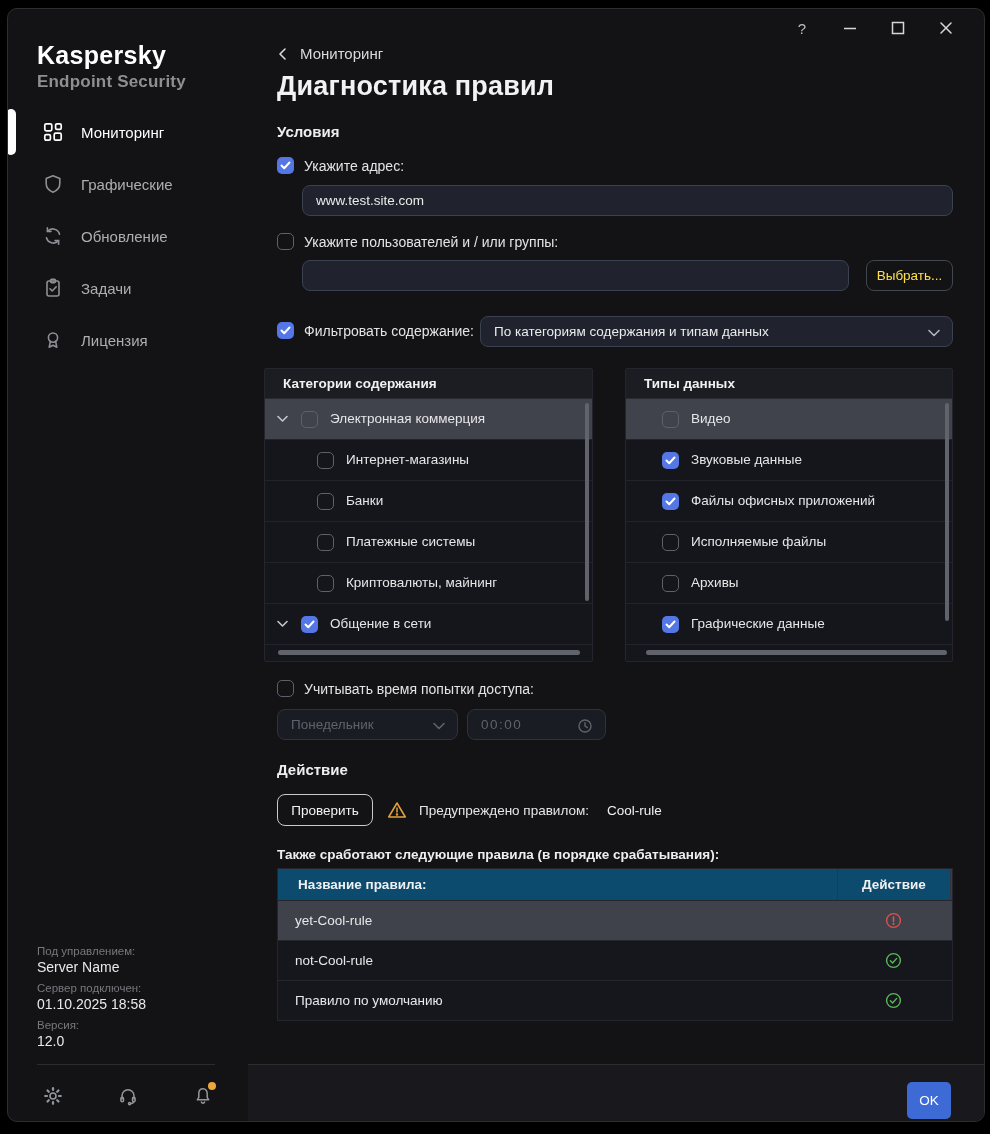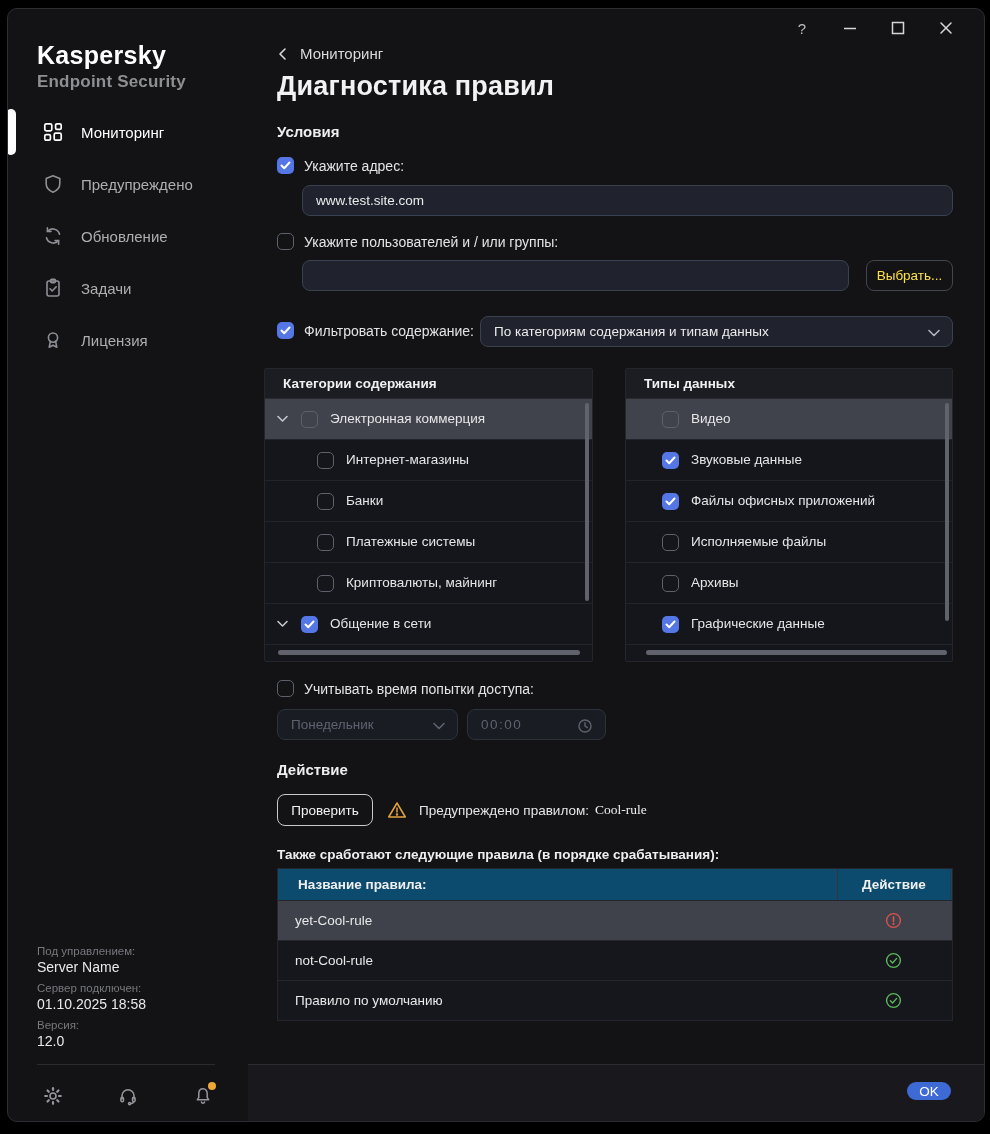"Предупреждено" span.nav-label { text: Предупреждено -> Графические }
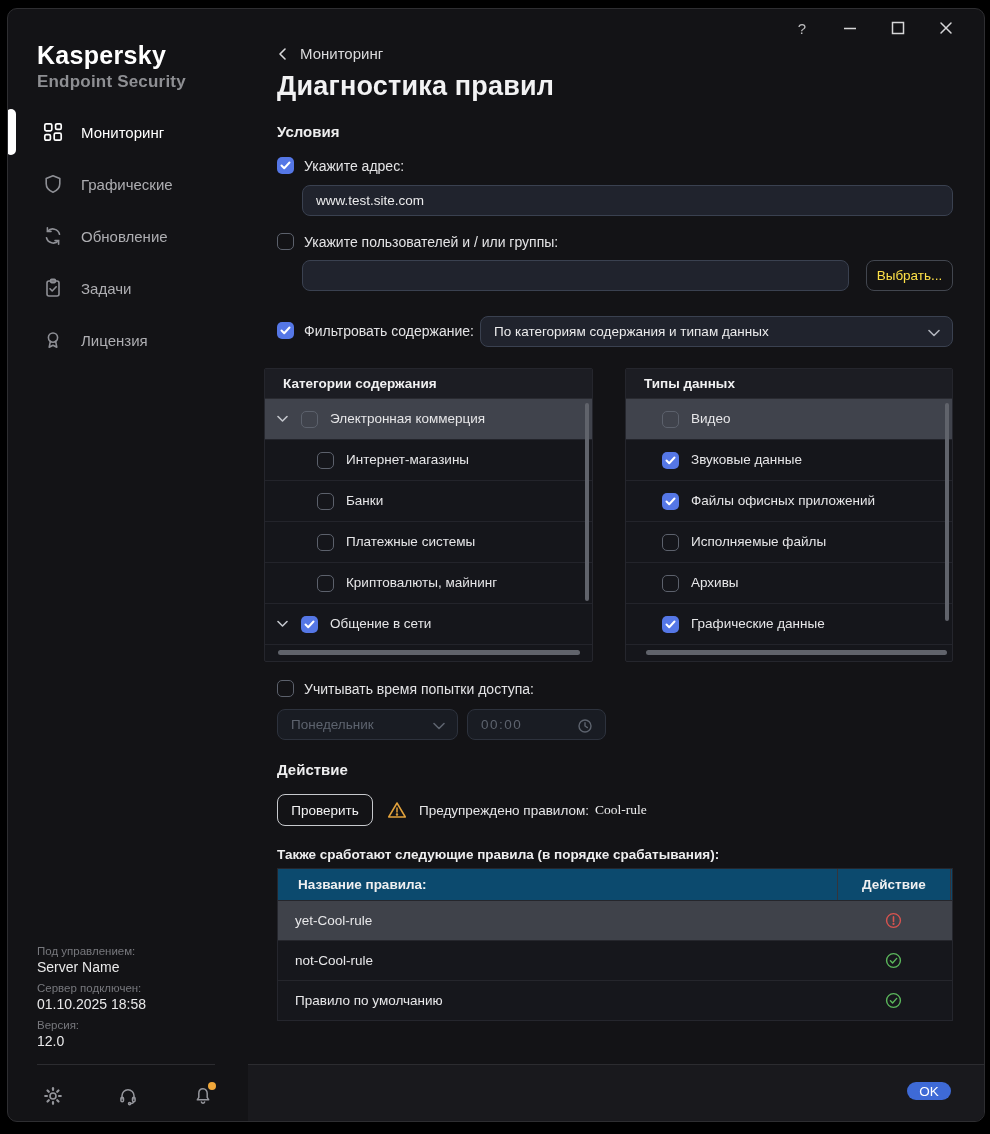"Cool-rule" .action-rule { font-family: Liberation Serif, serif -> none; margin-left: 6px -> 18px }
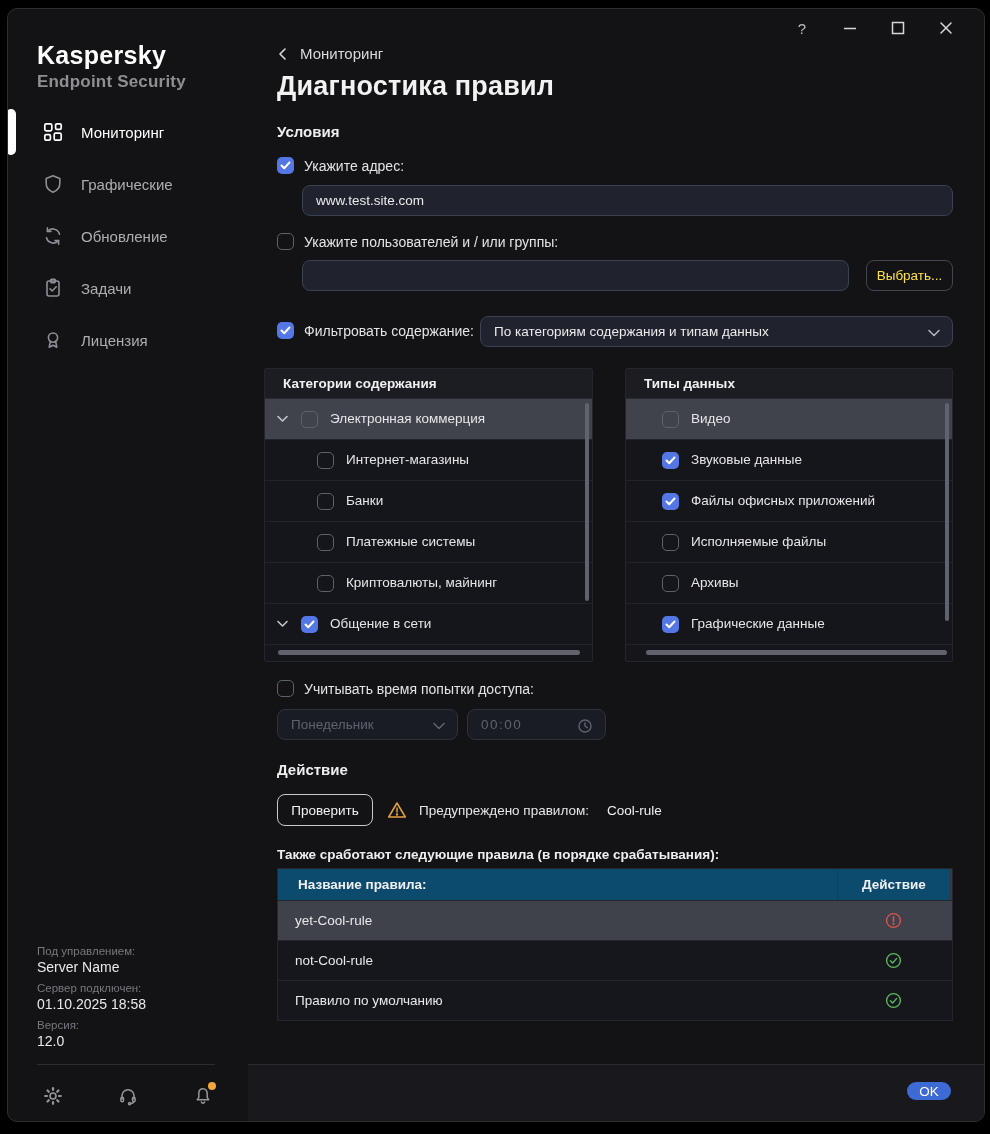"OK" .btn-ok { border-radius: 10px -> 5px; height: 18px -> 37px }
